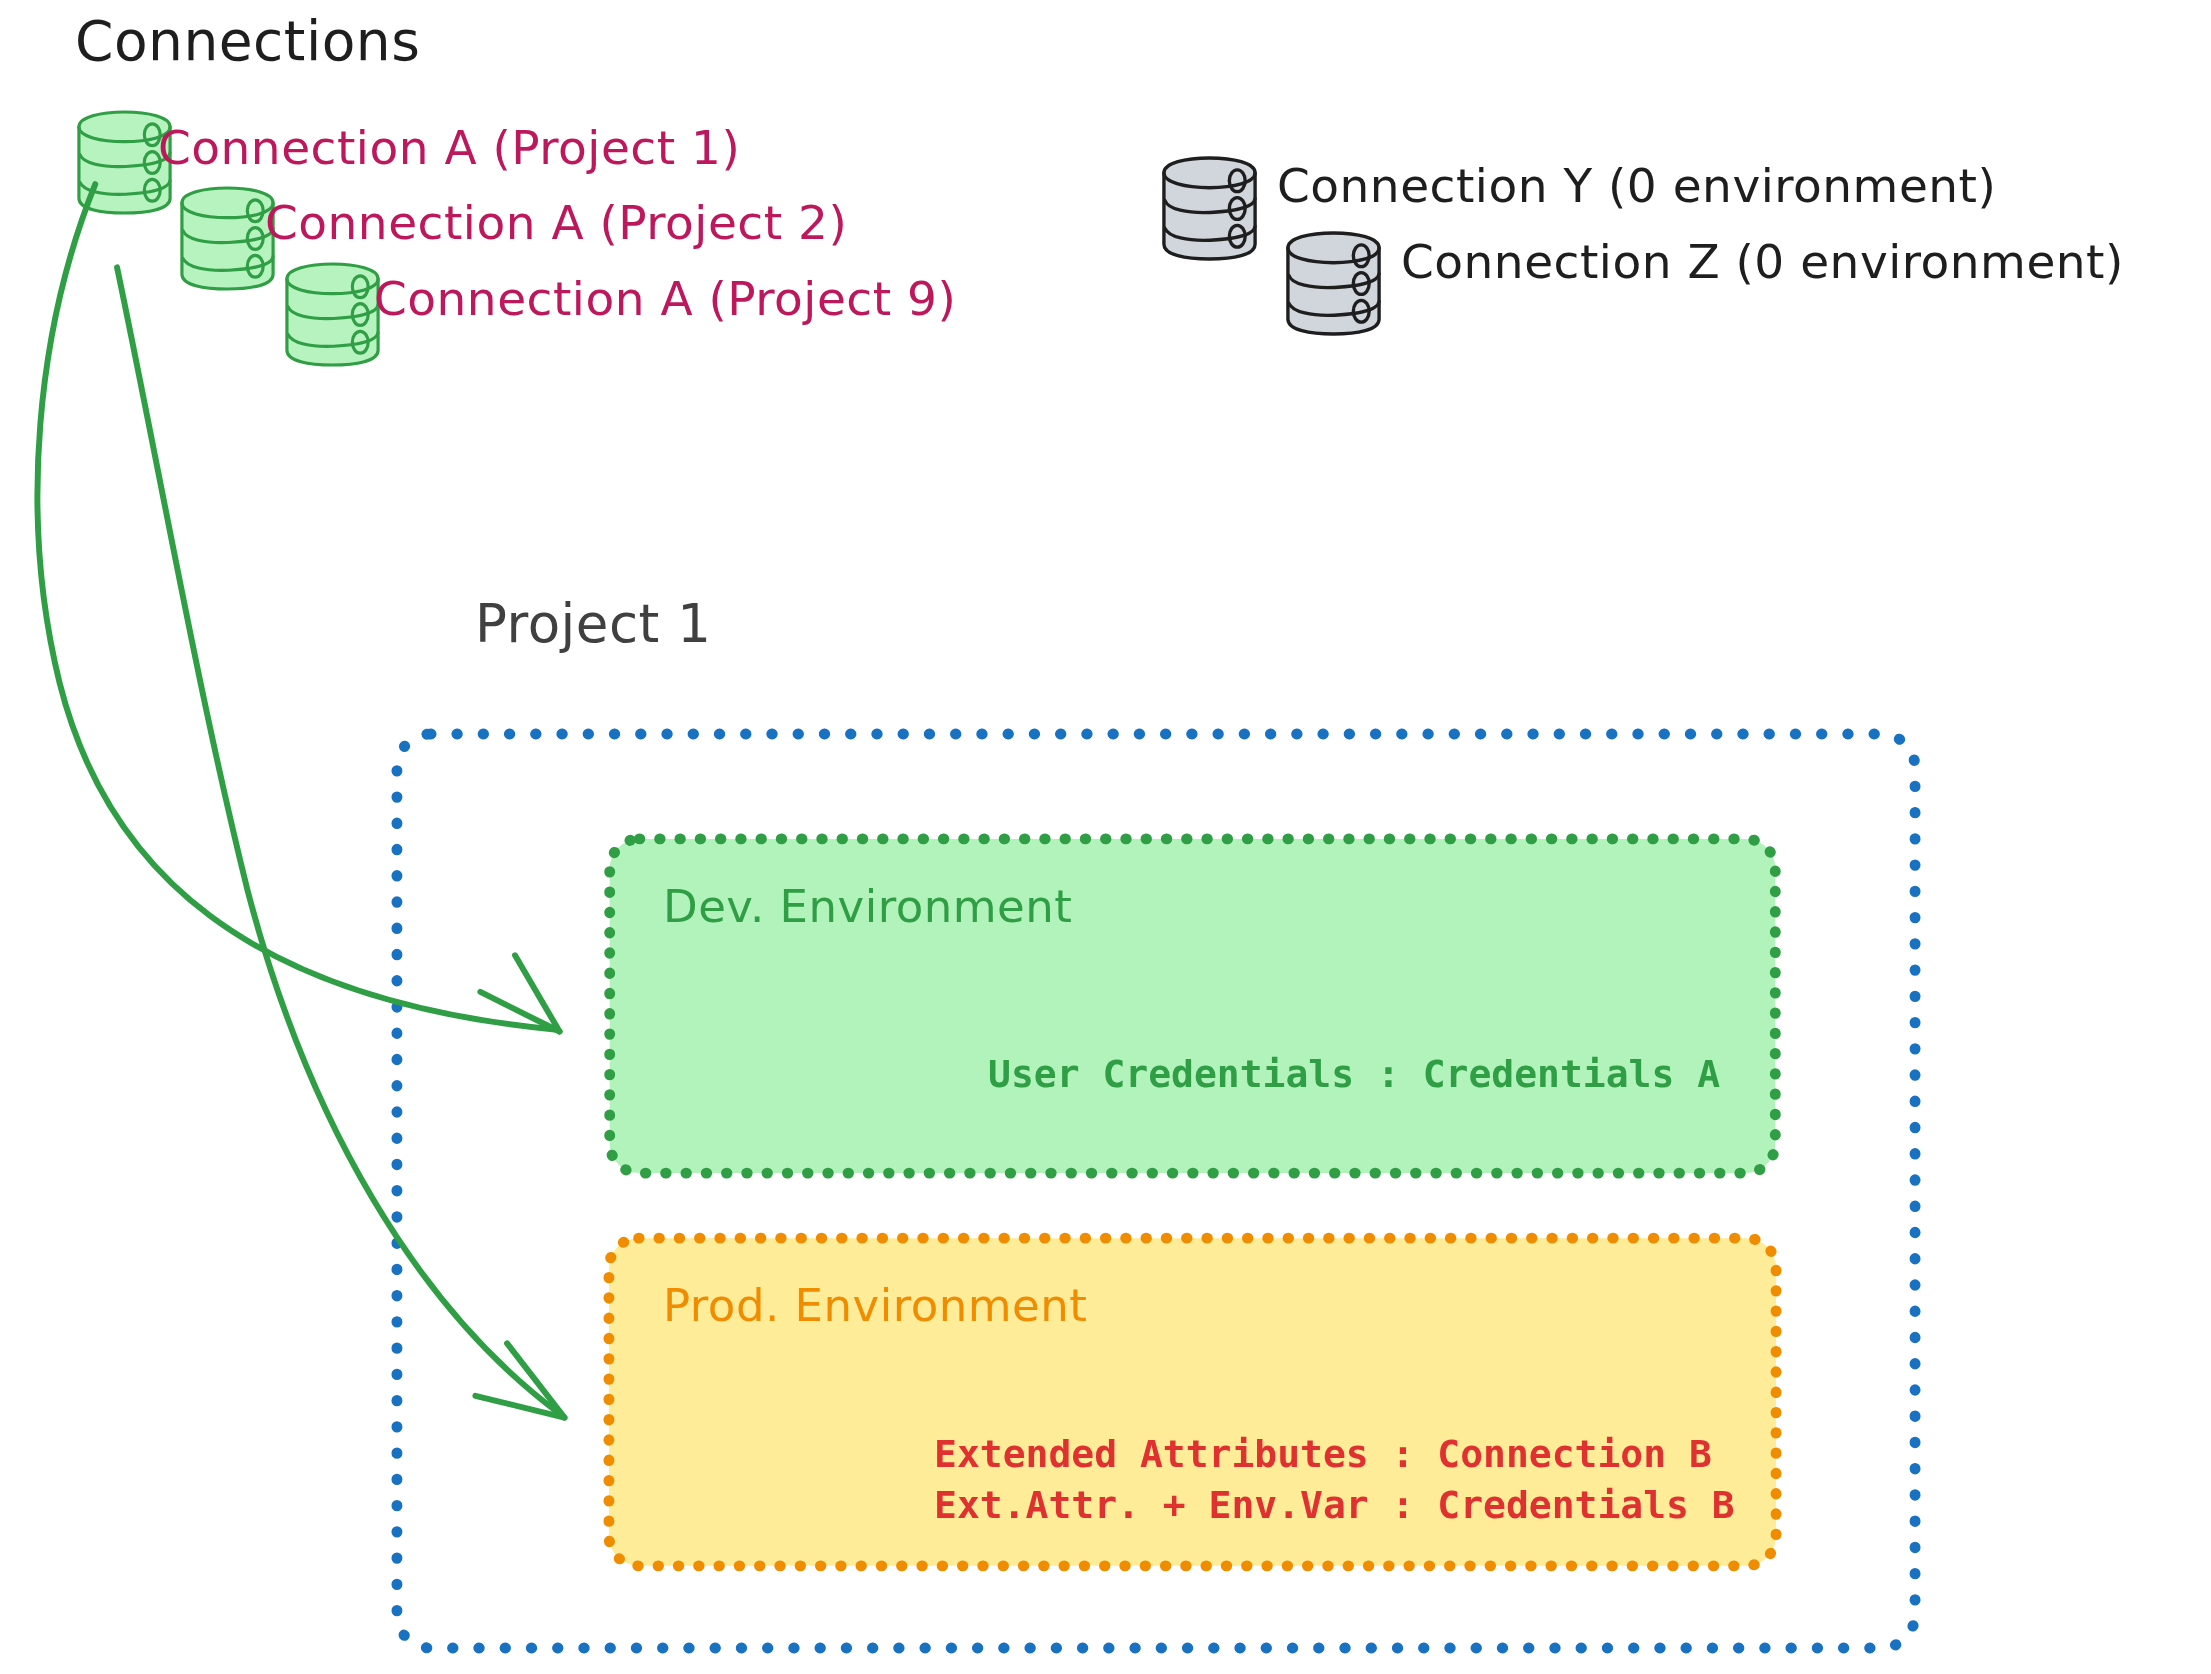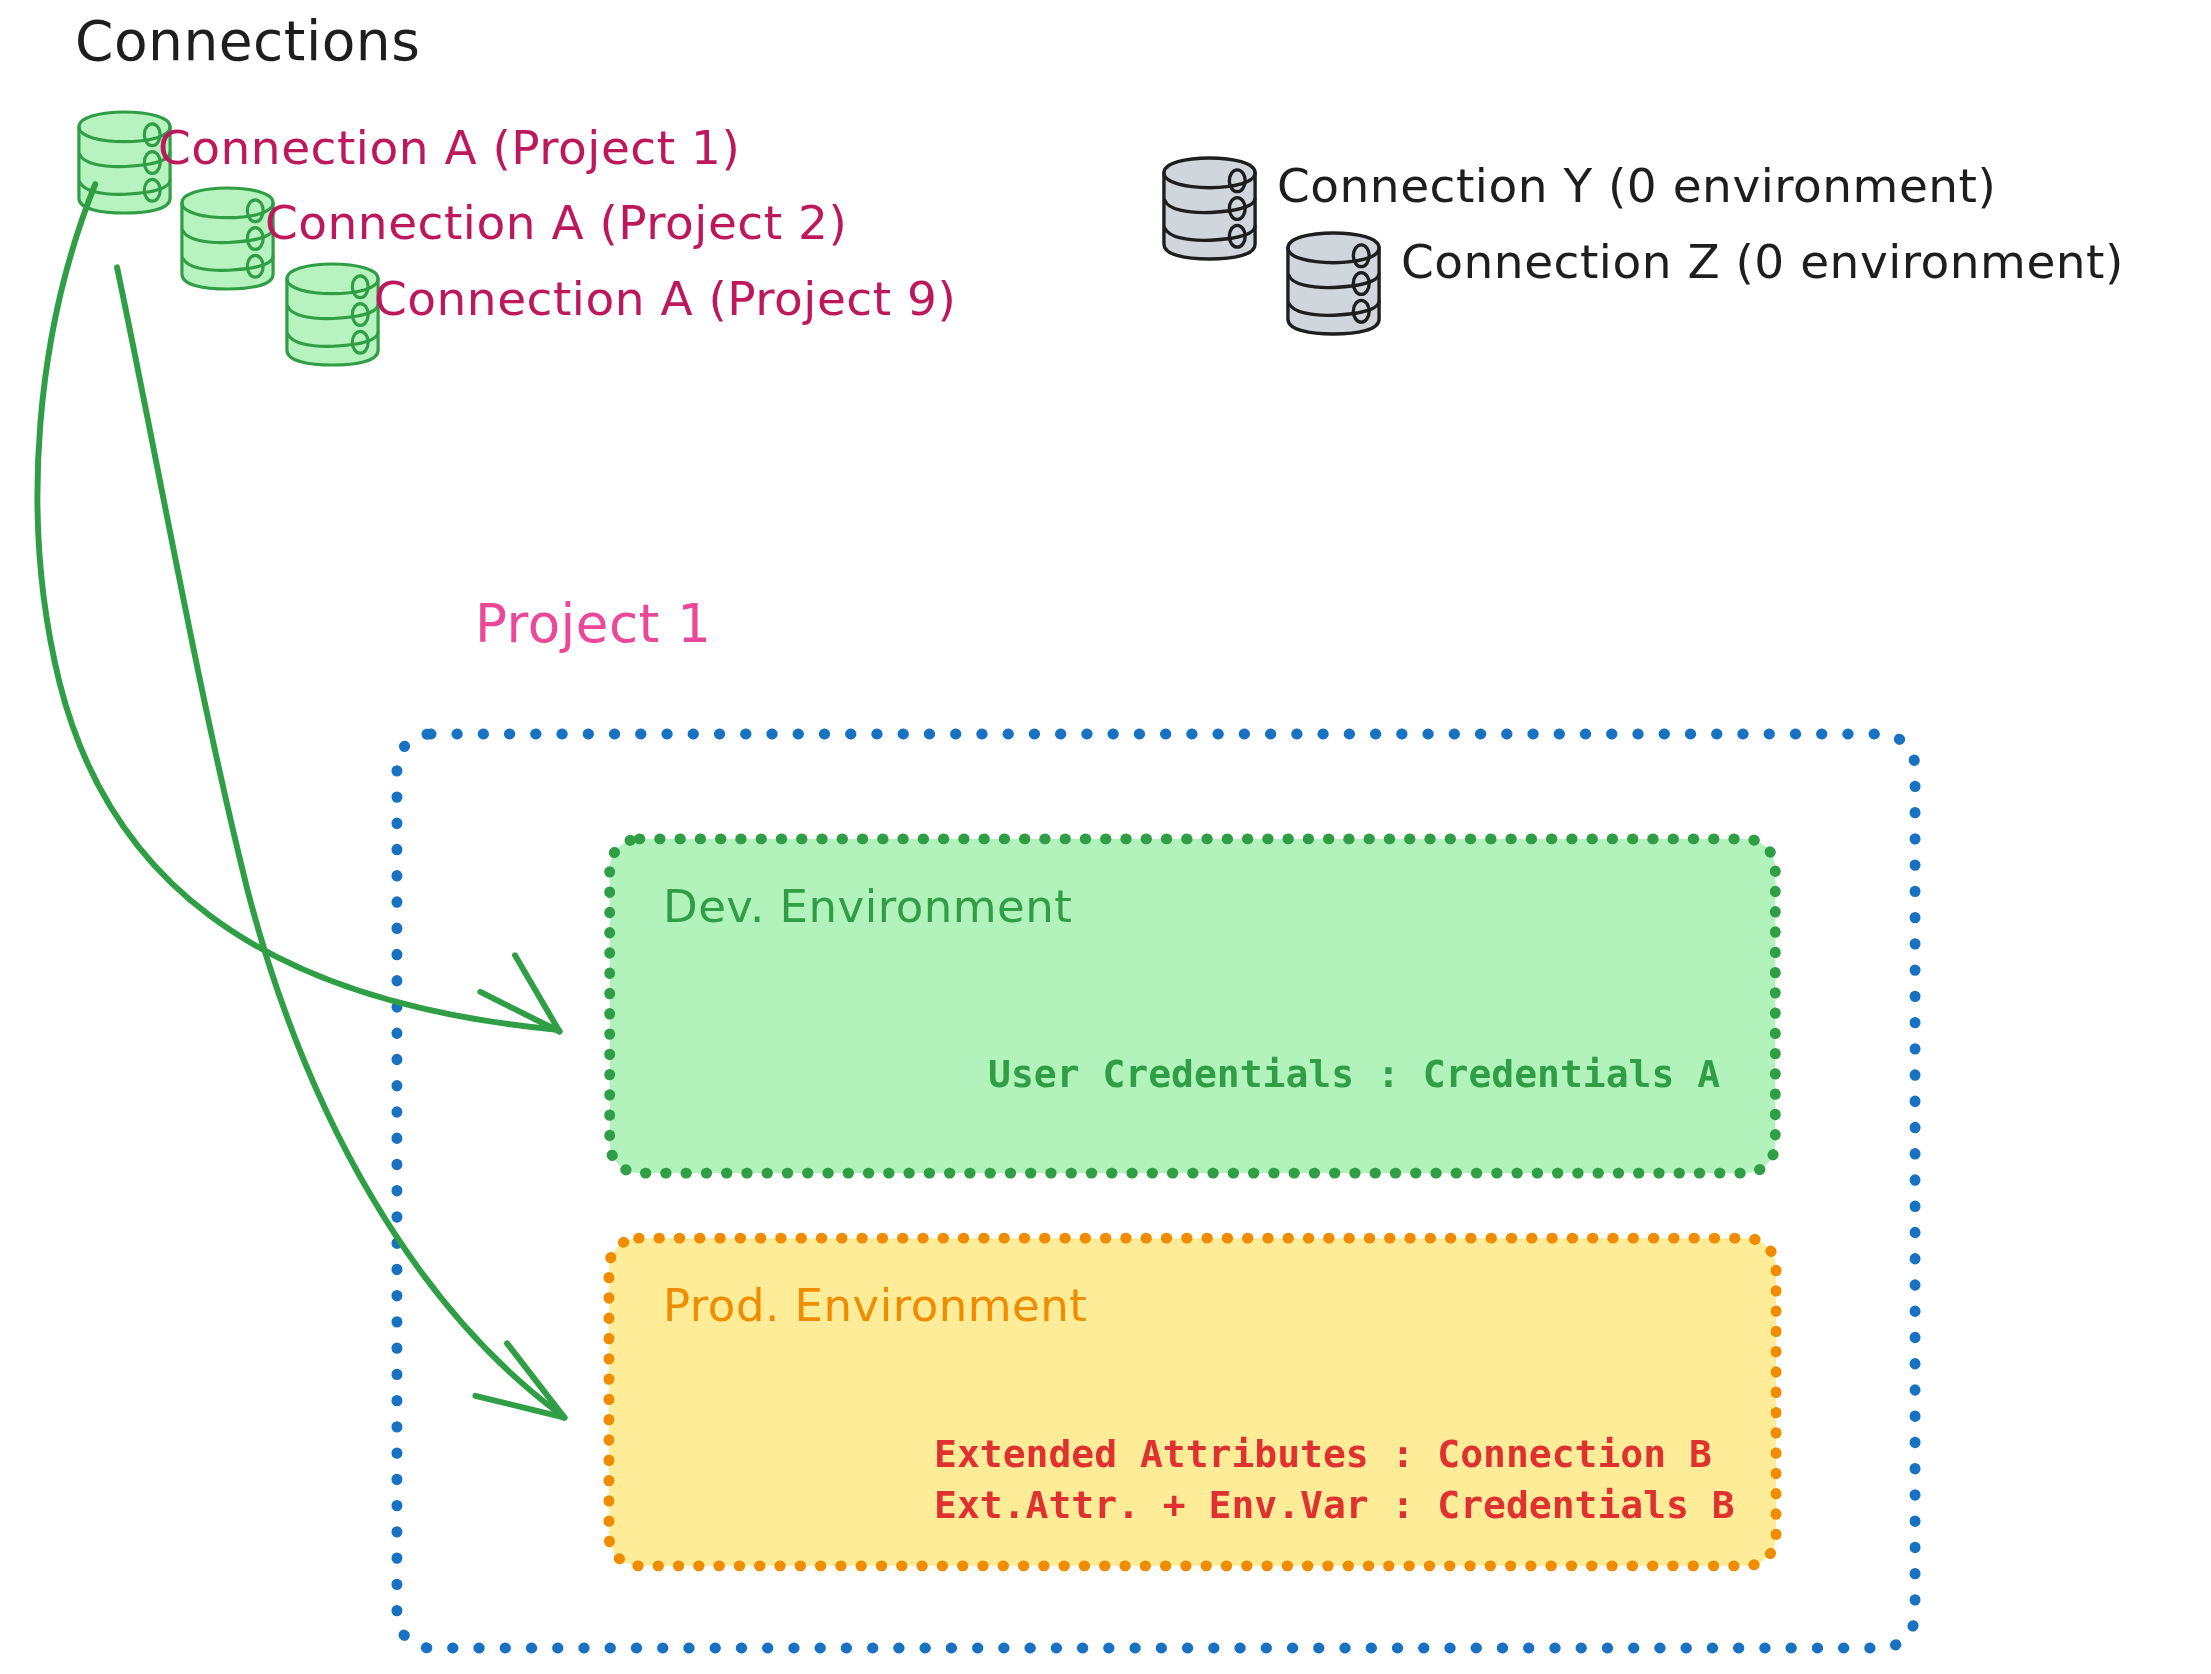"Project 1" .proj-title { color: #ec4899 -> #404040 }
